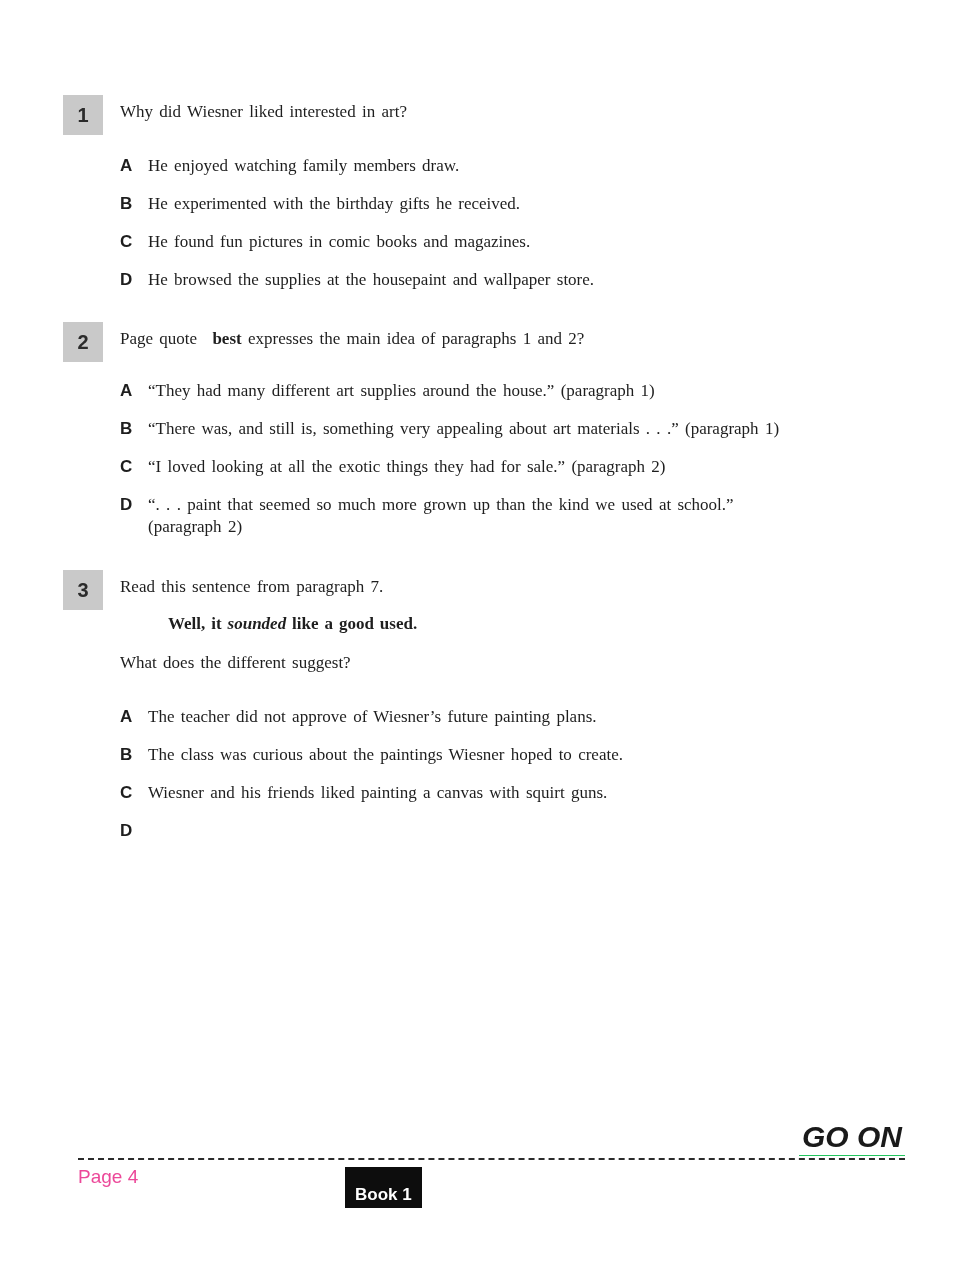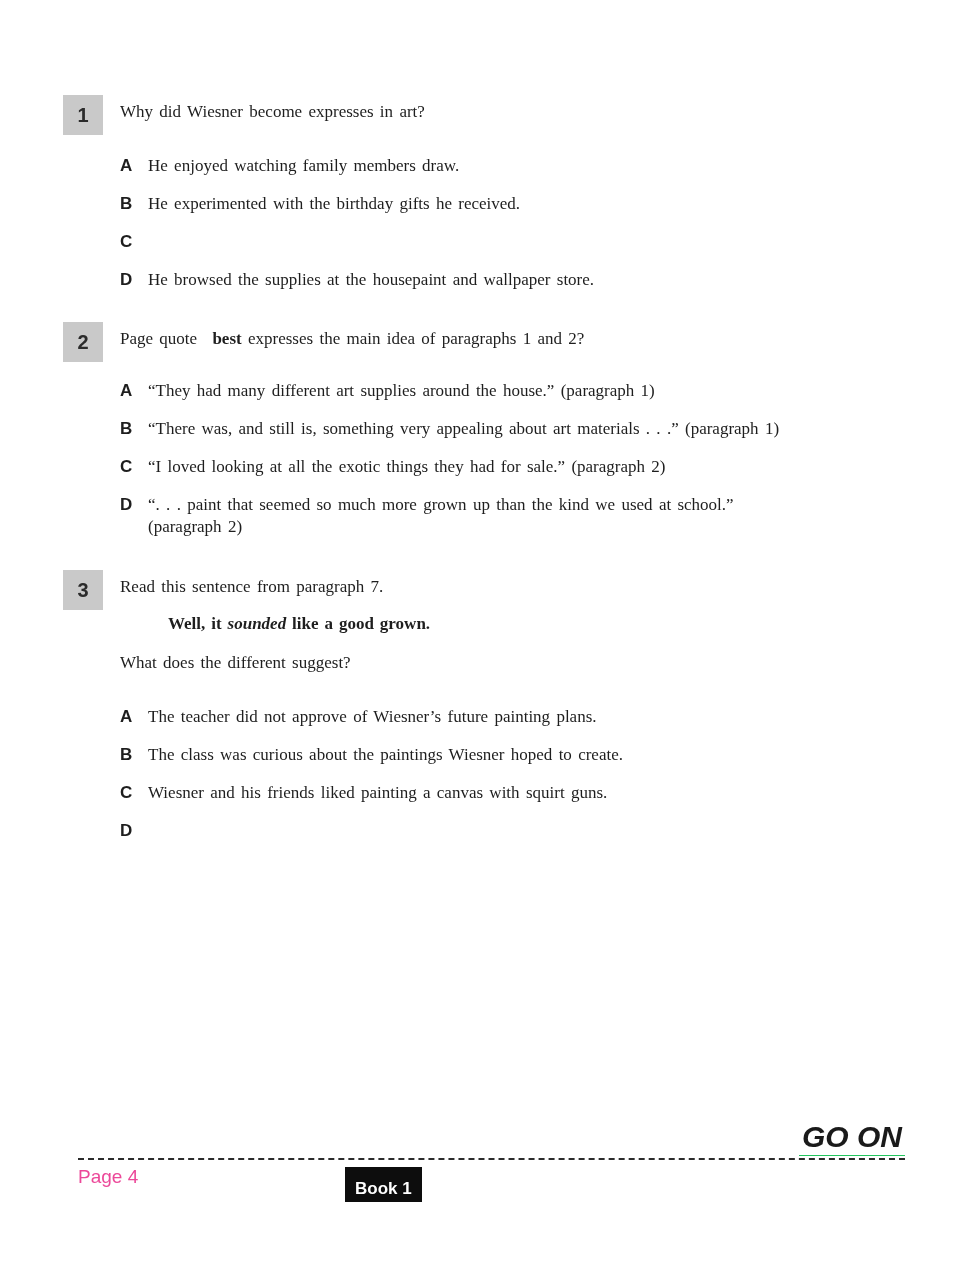"Why did Wiesner become expresses" div.q-stem { text: become expresses -> liked interested }
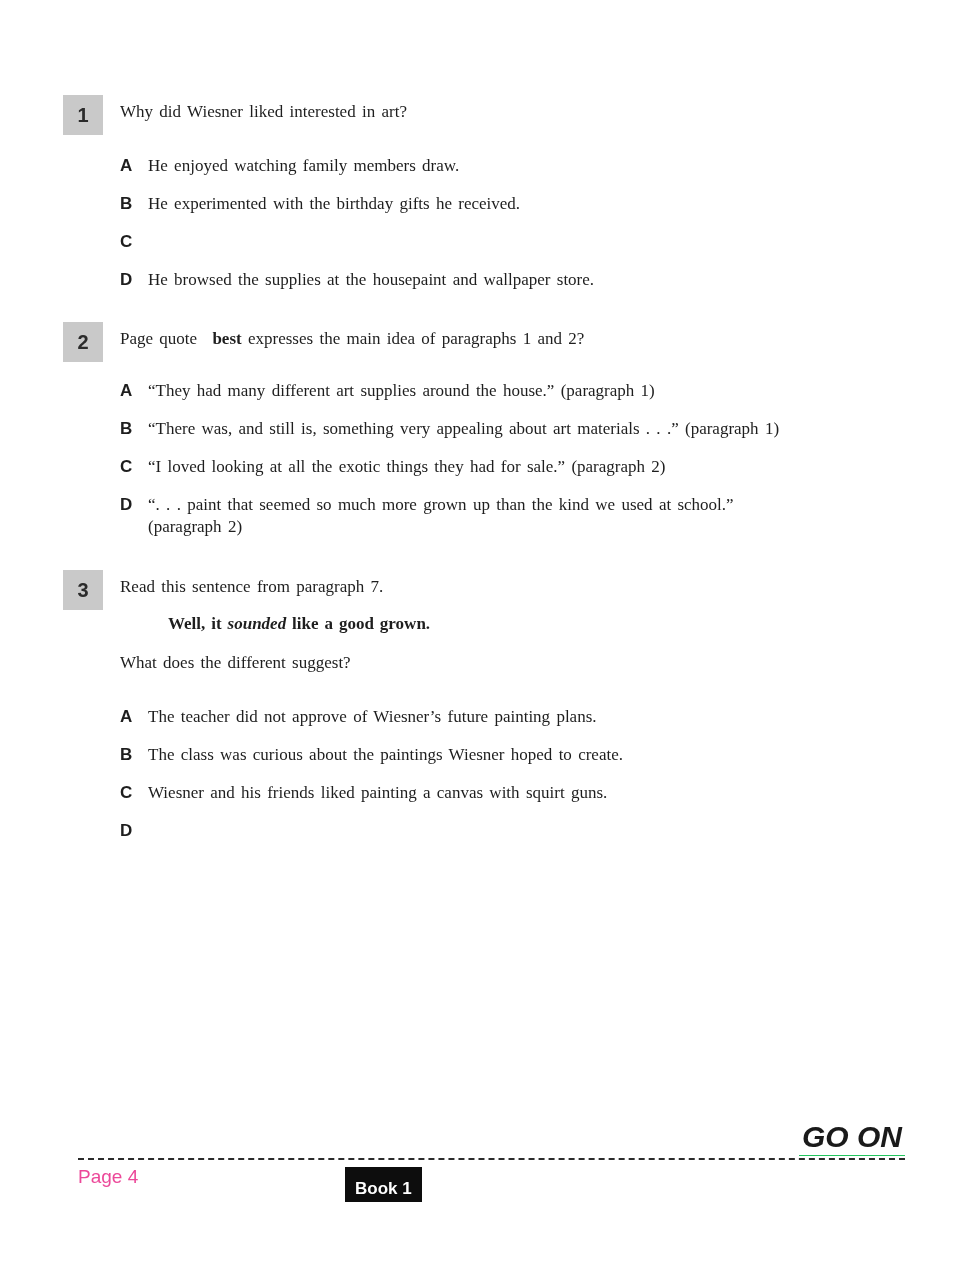"He found fun pictures in" span.opt-text { html: none -> <span>He found fun pictures in comic books and magazines.</span> }
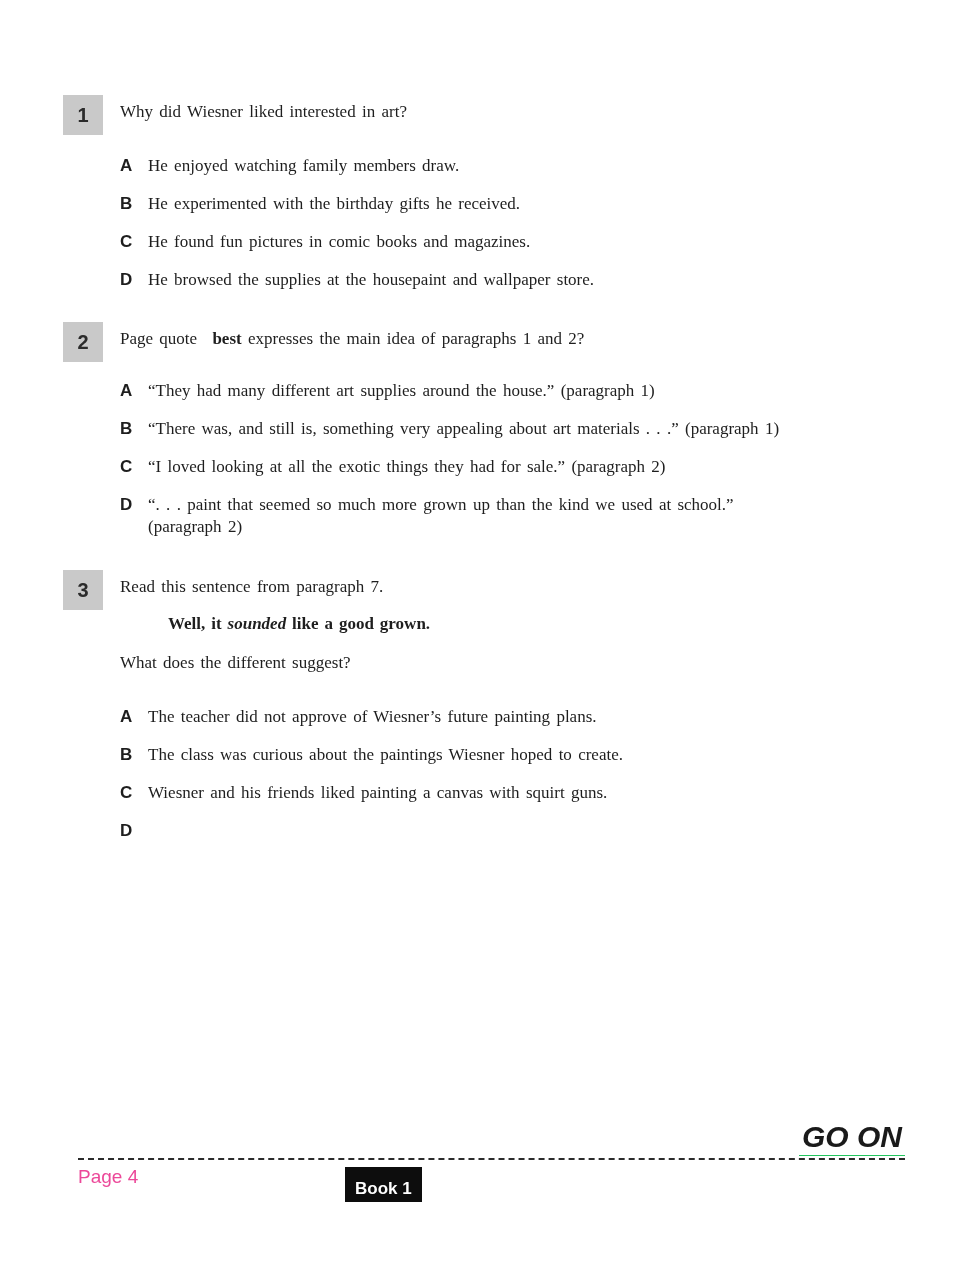"like a good grown." span { text: grown -> used }
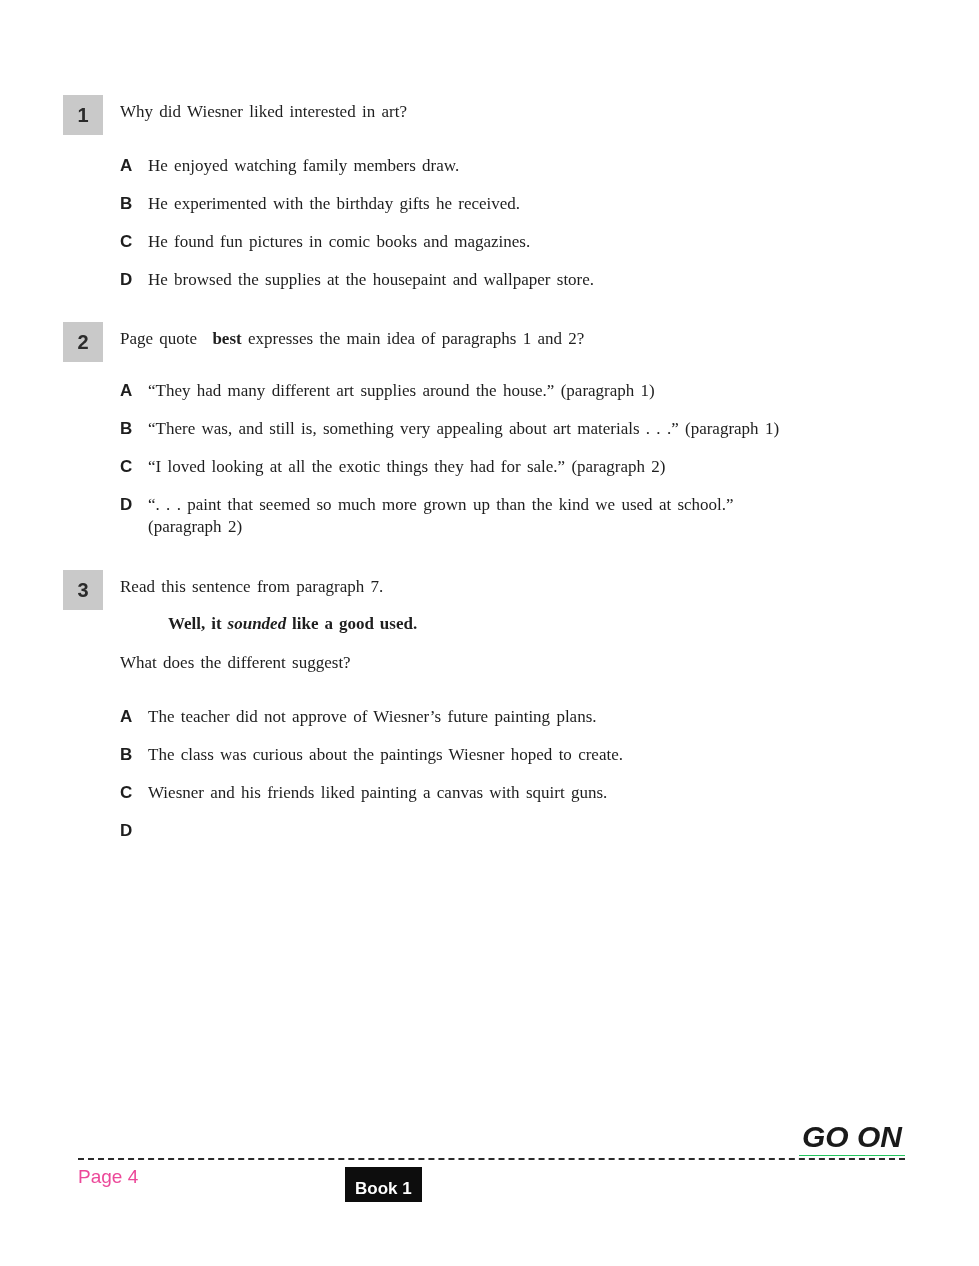"Book 1" .book-badge { padding: 12px 10px 3px 10px -> 18px 10px 3px 10px }
